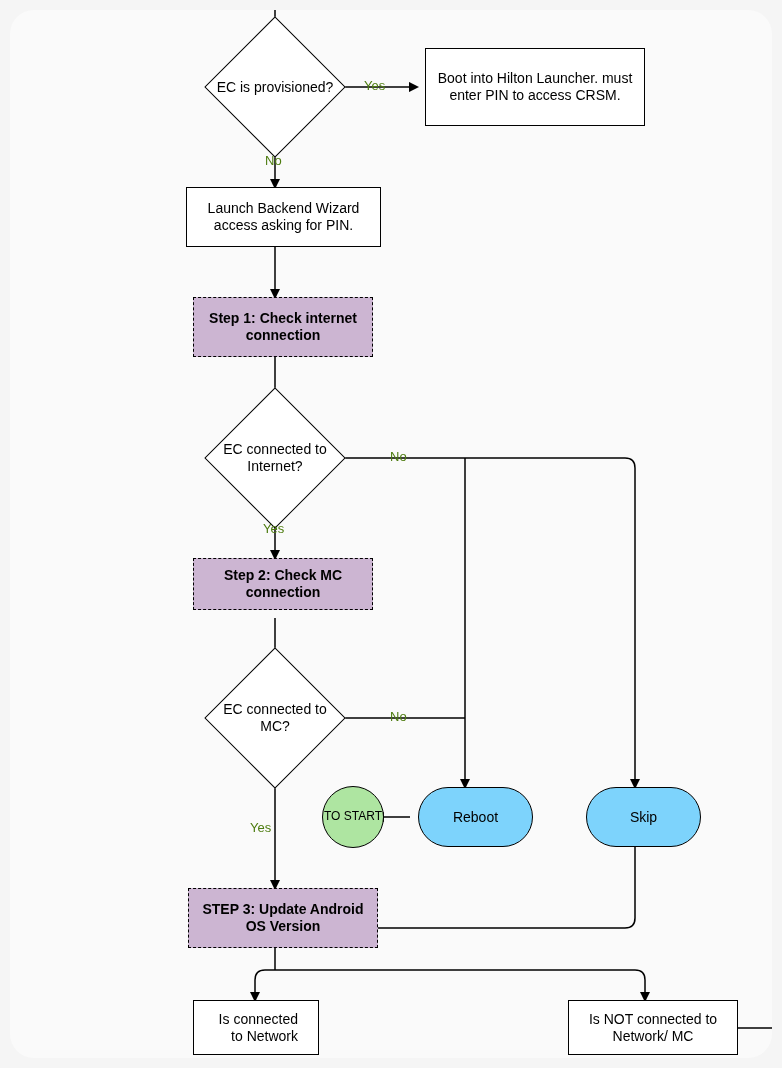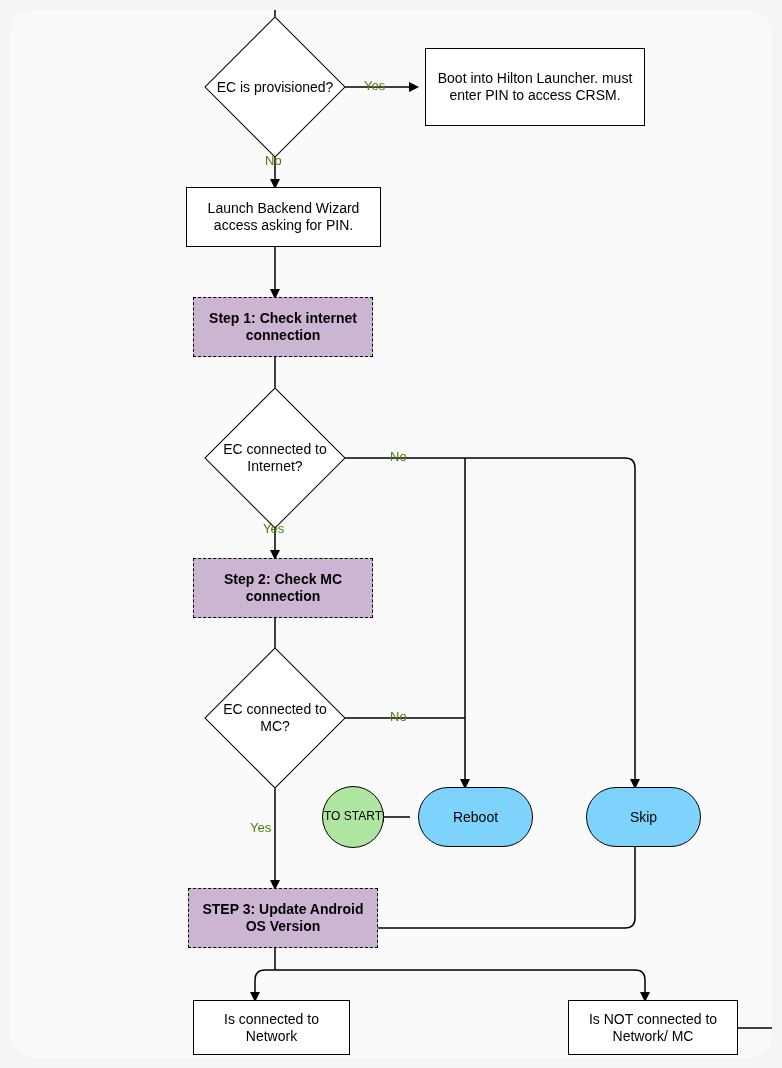"Step 2: Check MC connection" div.node { height: 60px -> 52px }
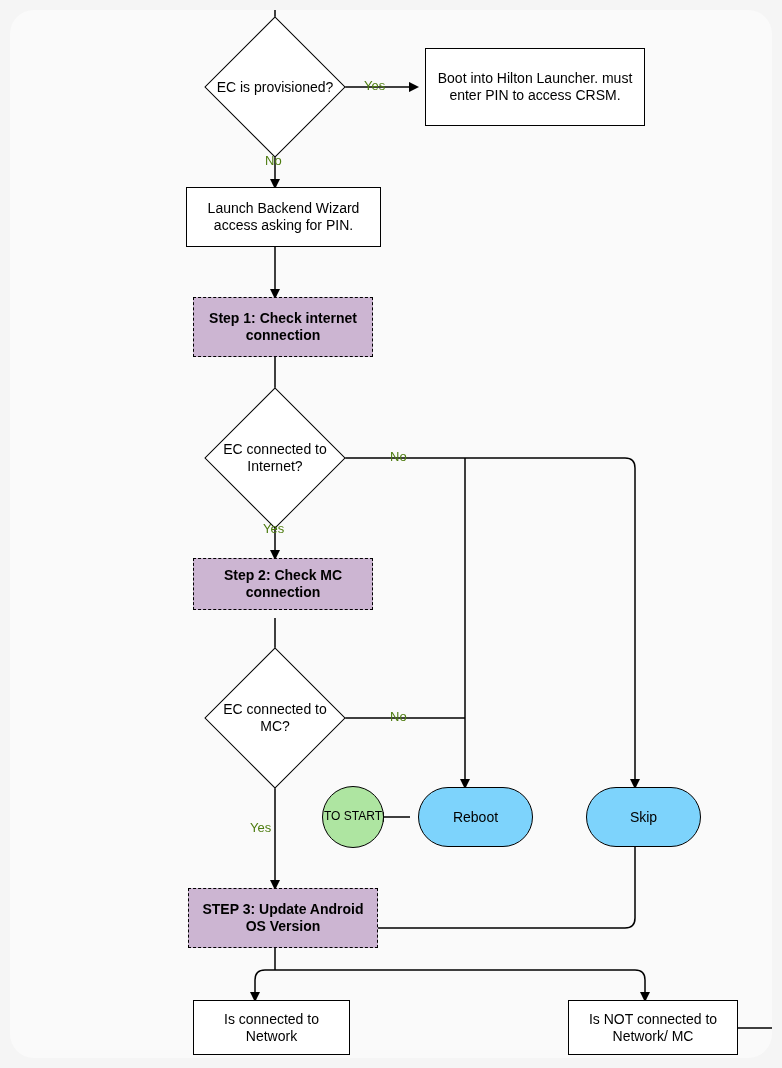"Is connected to Network" div.node { text-align: none -> right; width: 157px -> 126px }
